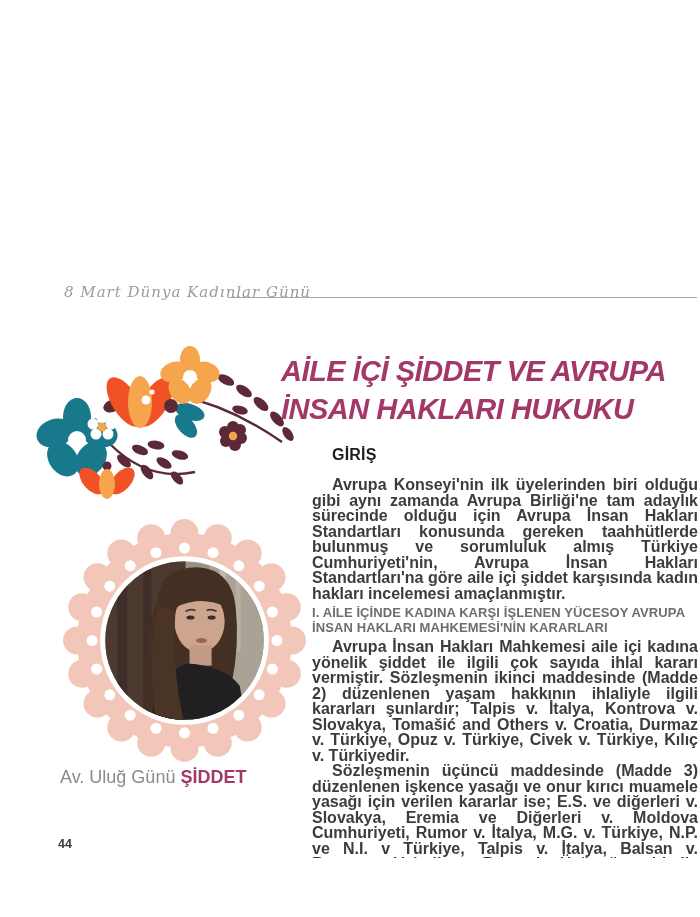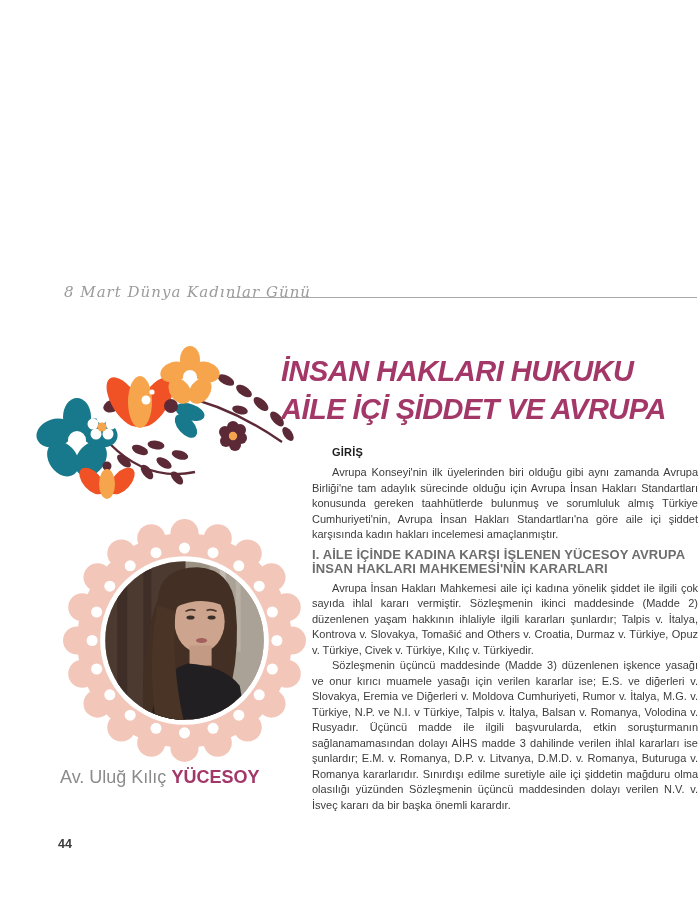"İNSAN HAKLARI HUKUKU" span { order: before "AİLE İÇİ ŞİDDET VE AVRUPA" -> after "AİLE İÇİ ŞİDDET VE AVRUPA" }
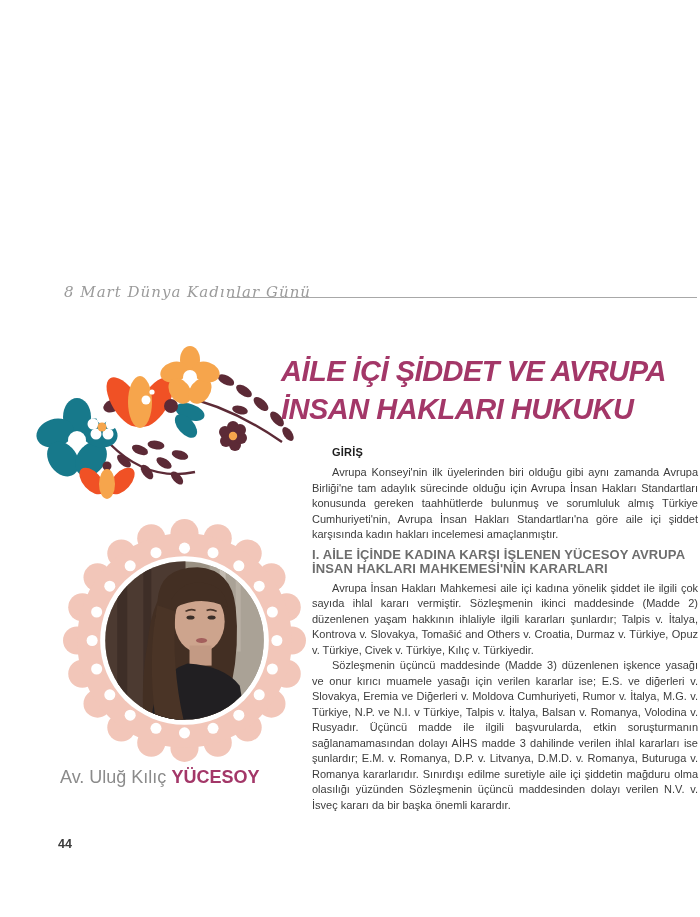"GİRİŞ" .giris { font-size: 11px -> 16px; margin: 0 0 7px 20px -> 0 0 13px 20px }
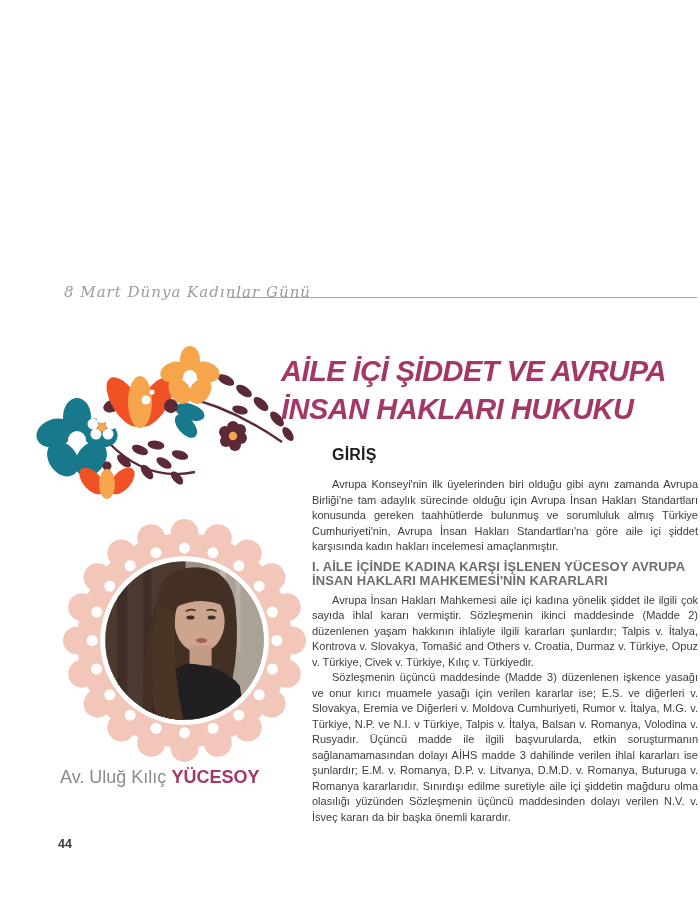"Avrupa Konseyi'nin ilk üyelerinden biri" .text-col p { font-size: 11px -> 16px; font-weight: none -> bold }
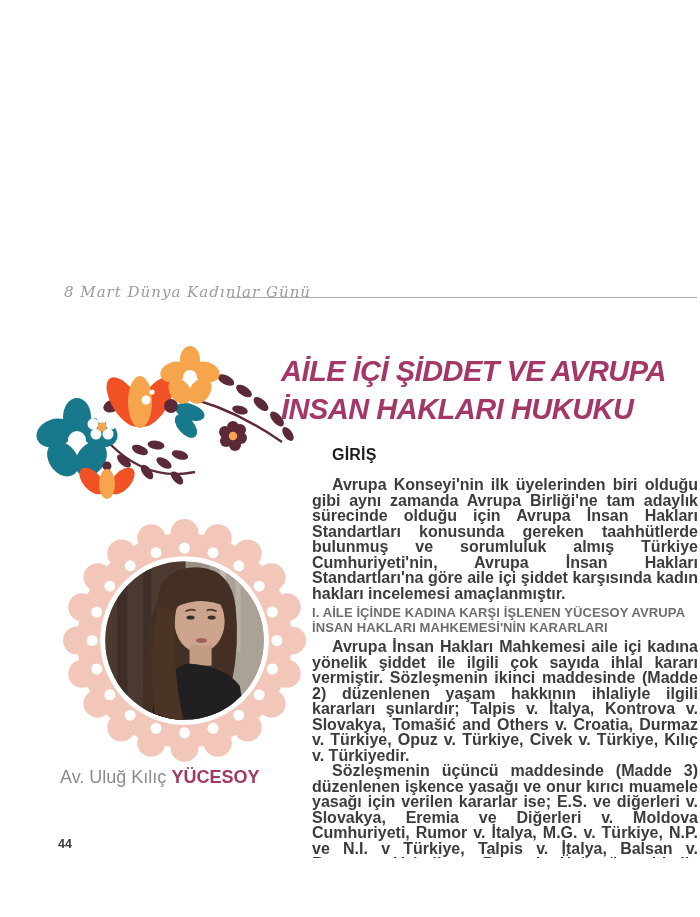"Av. Uluğ Kılıç" span.author-prefix { text: Kılıç -> Günü }
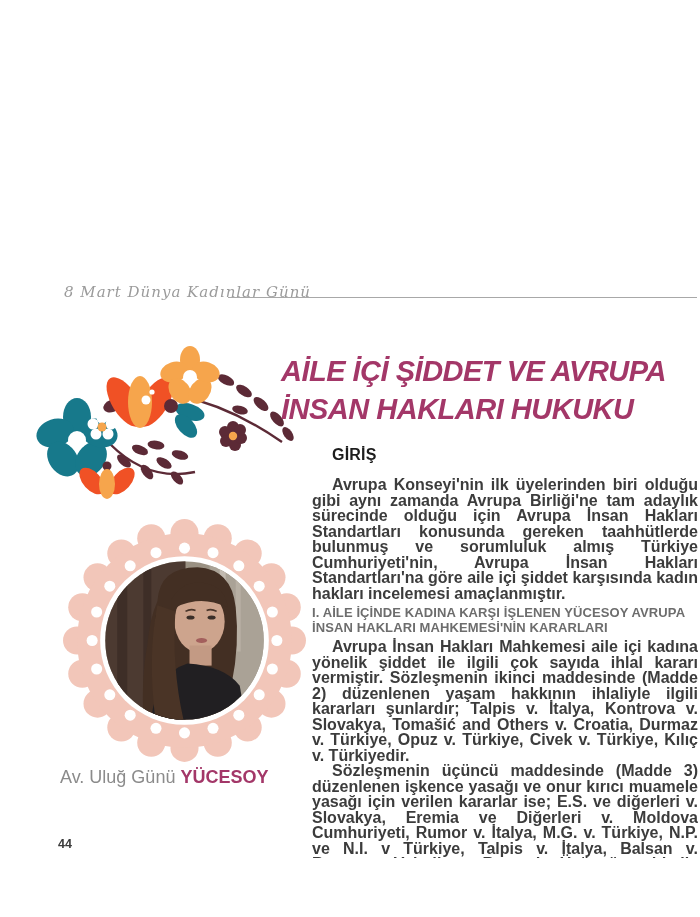"YÜCESOY" span.author-surname { text: YÜCESOY -> ŞİDDET }
